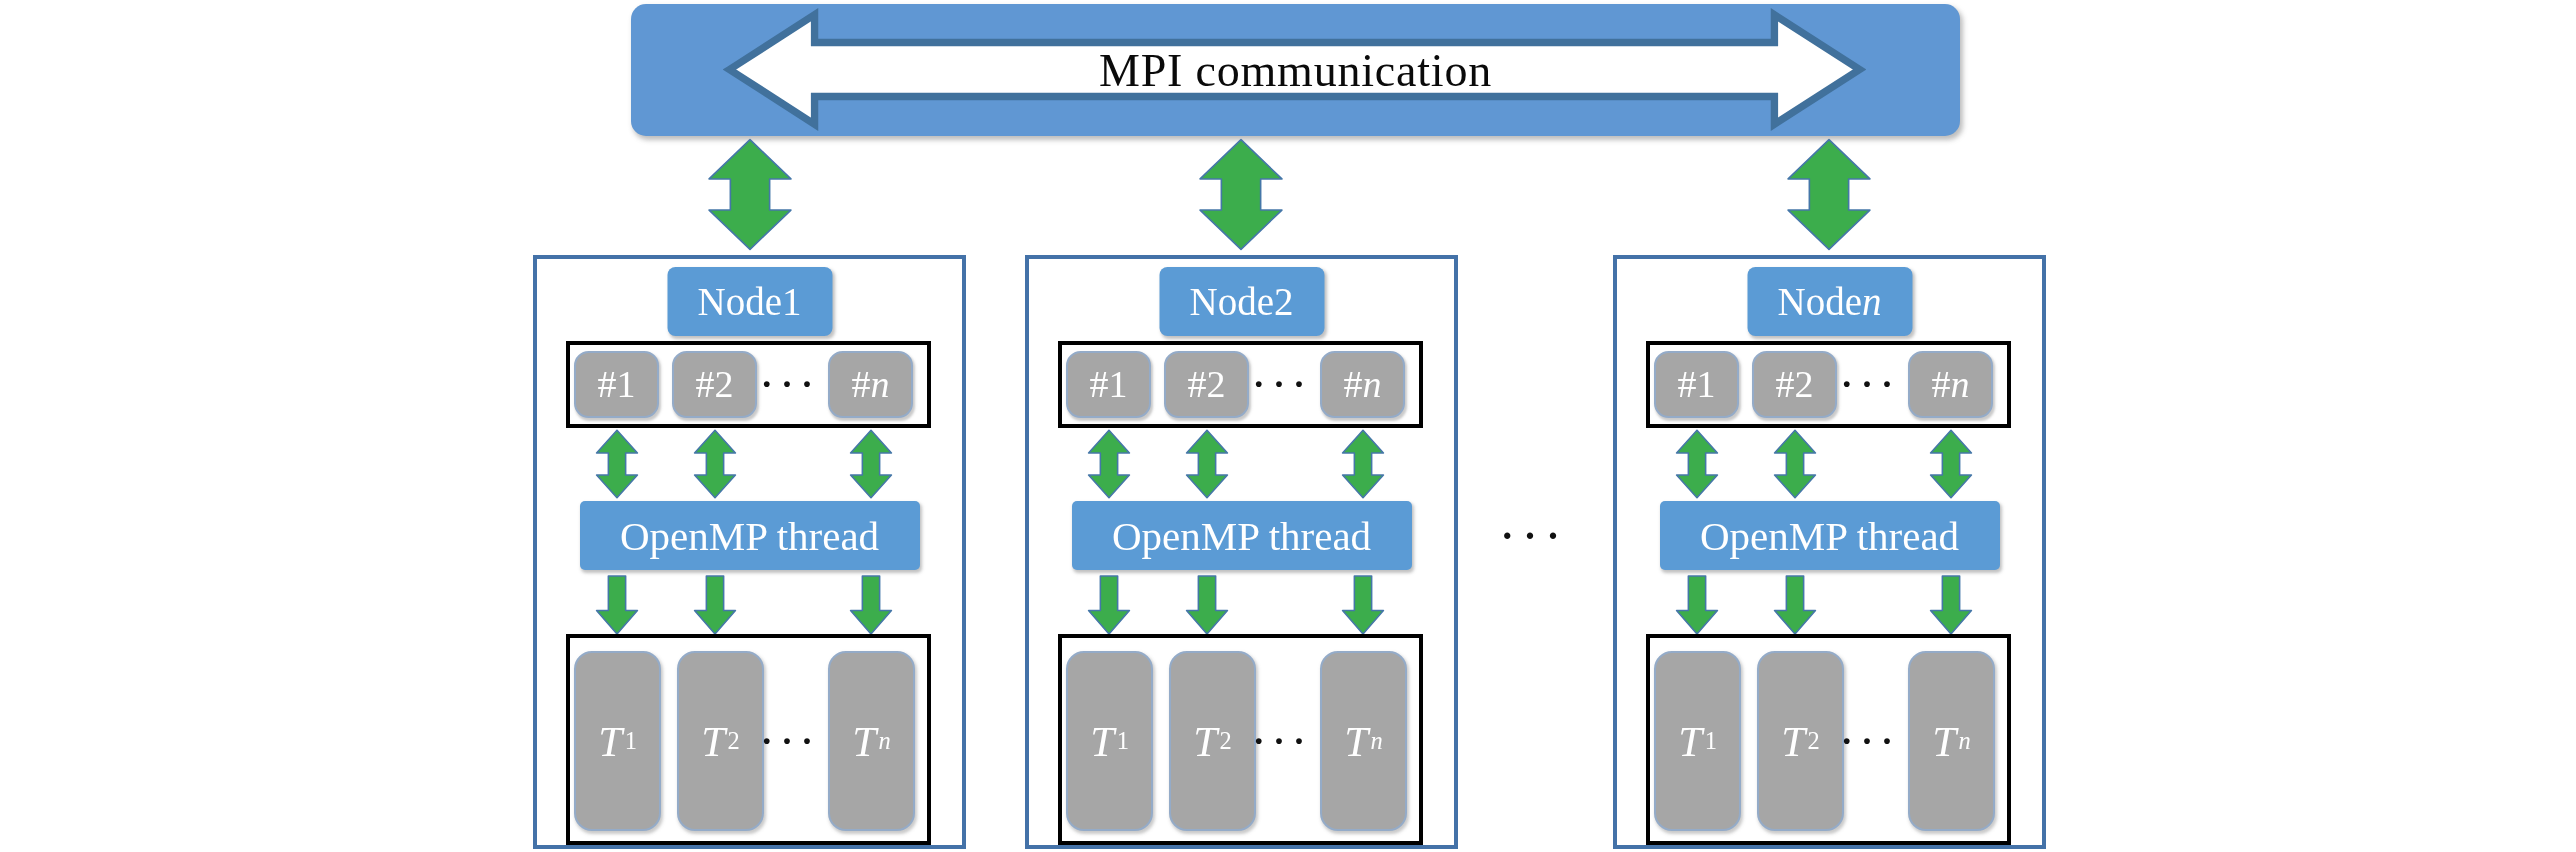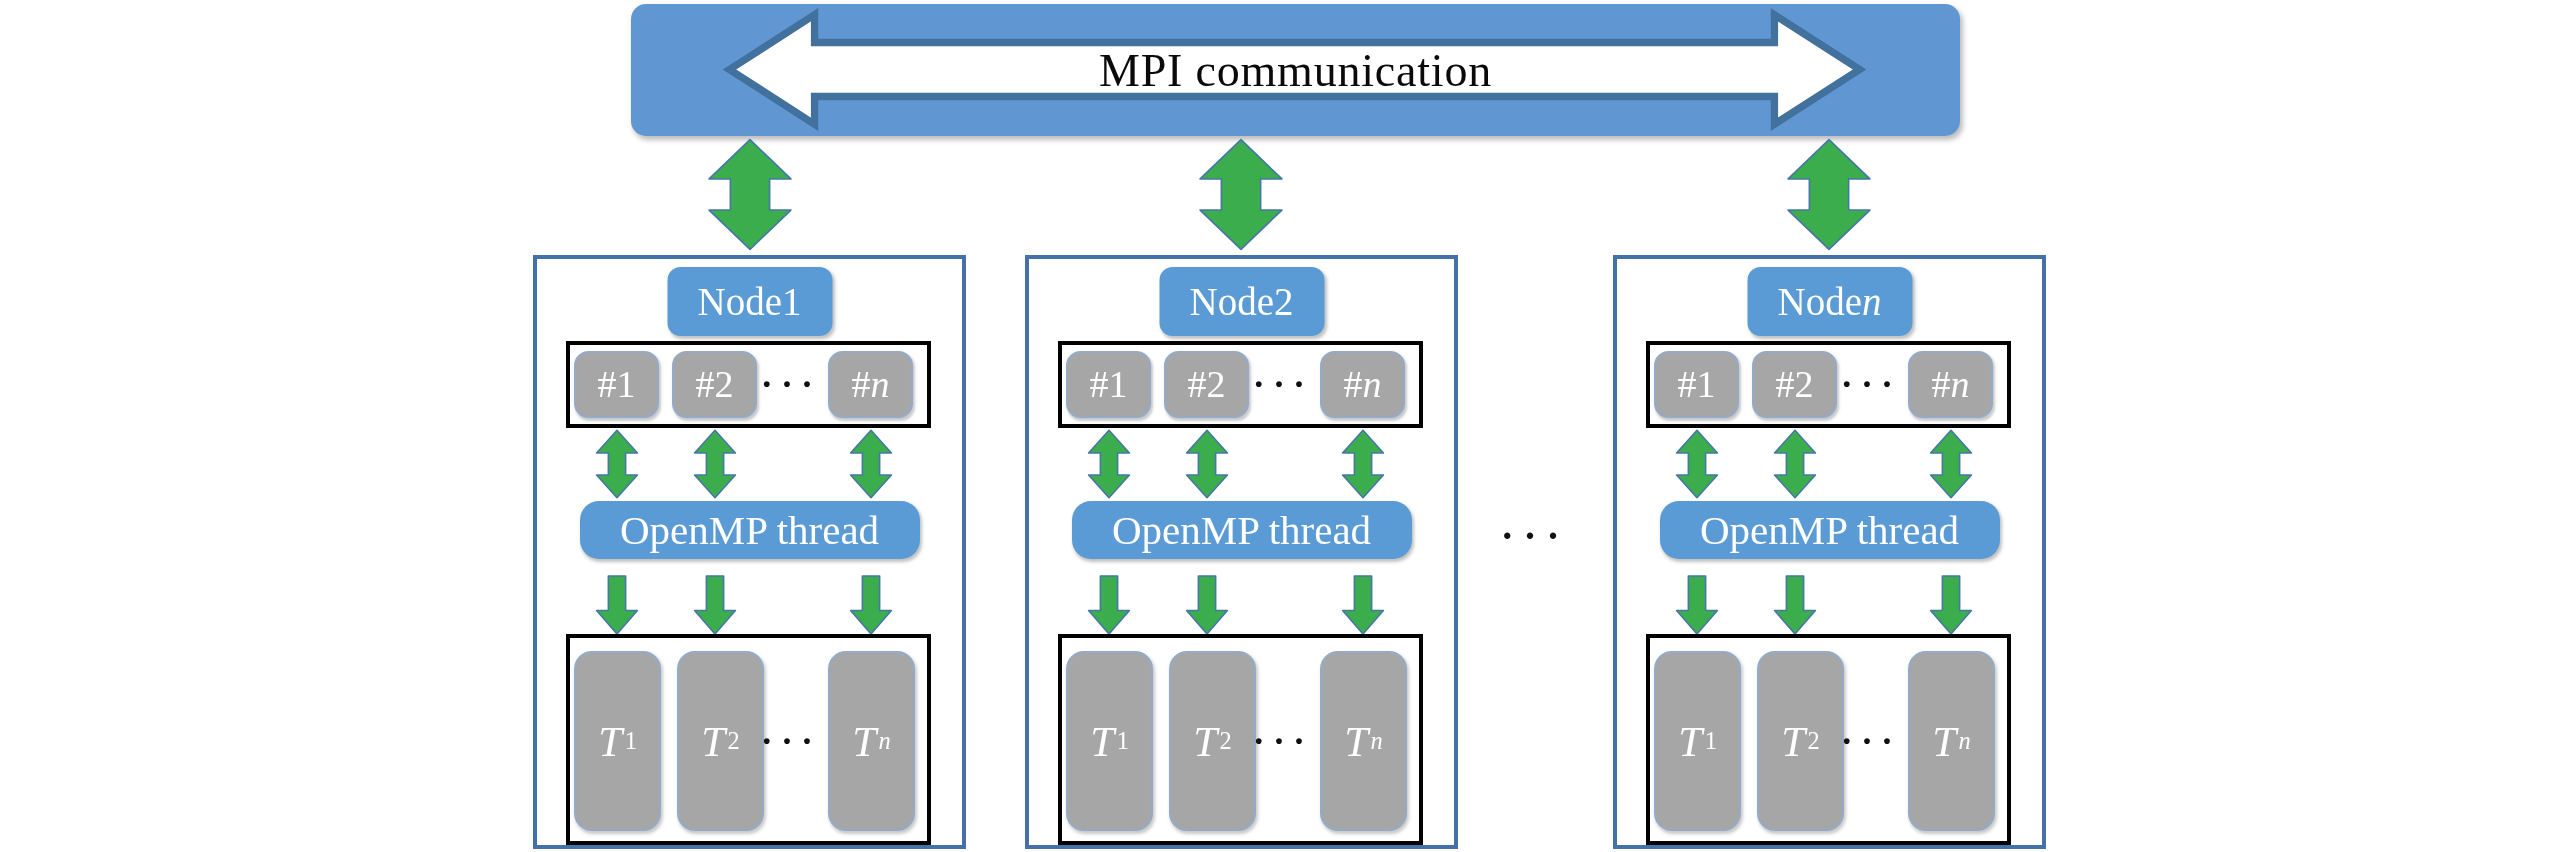"Node" .node-label { border-radius: 13px -> 8px }
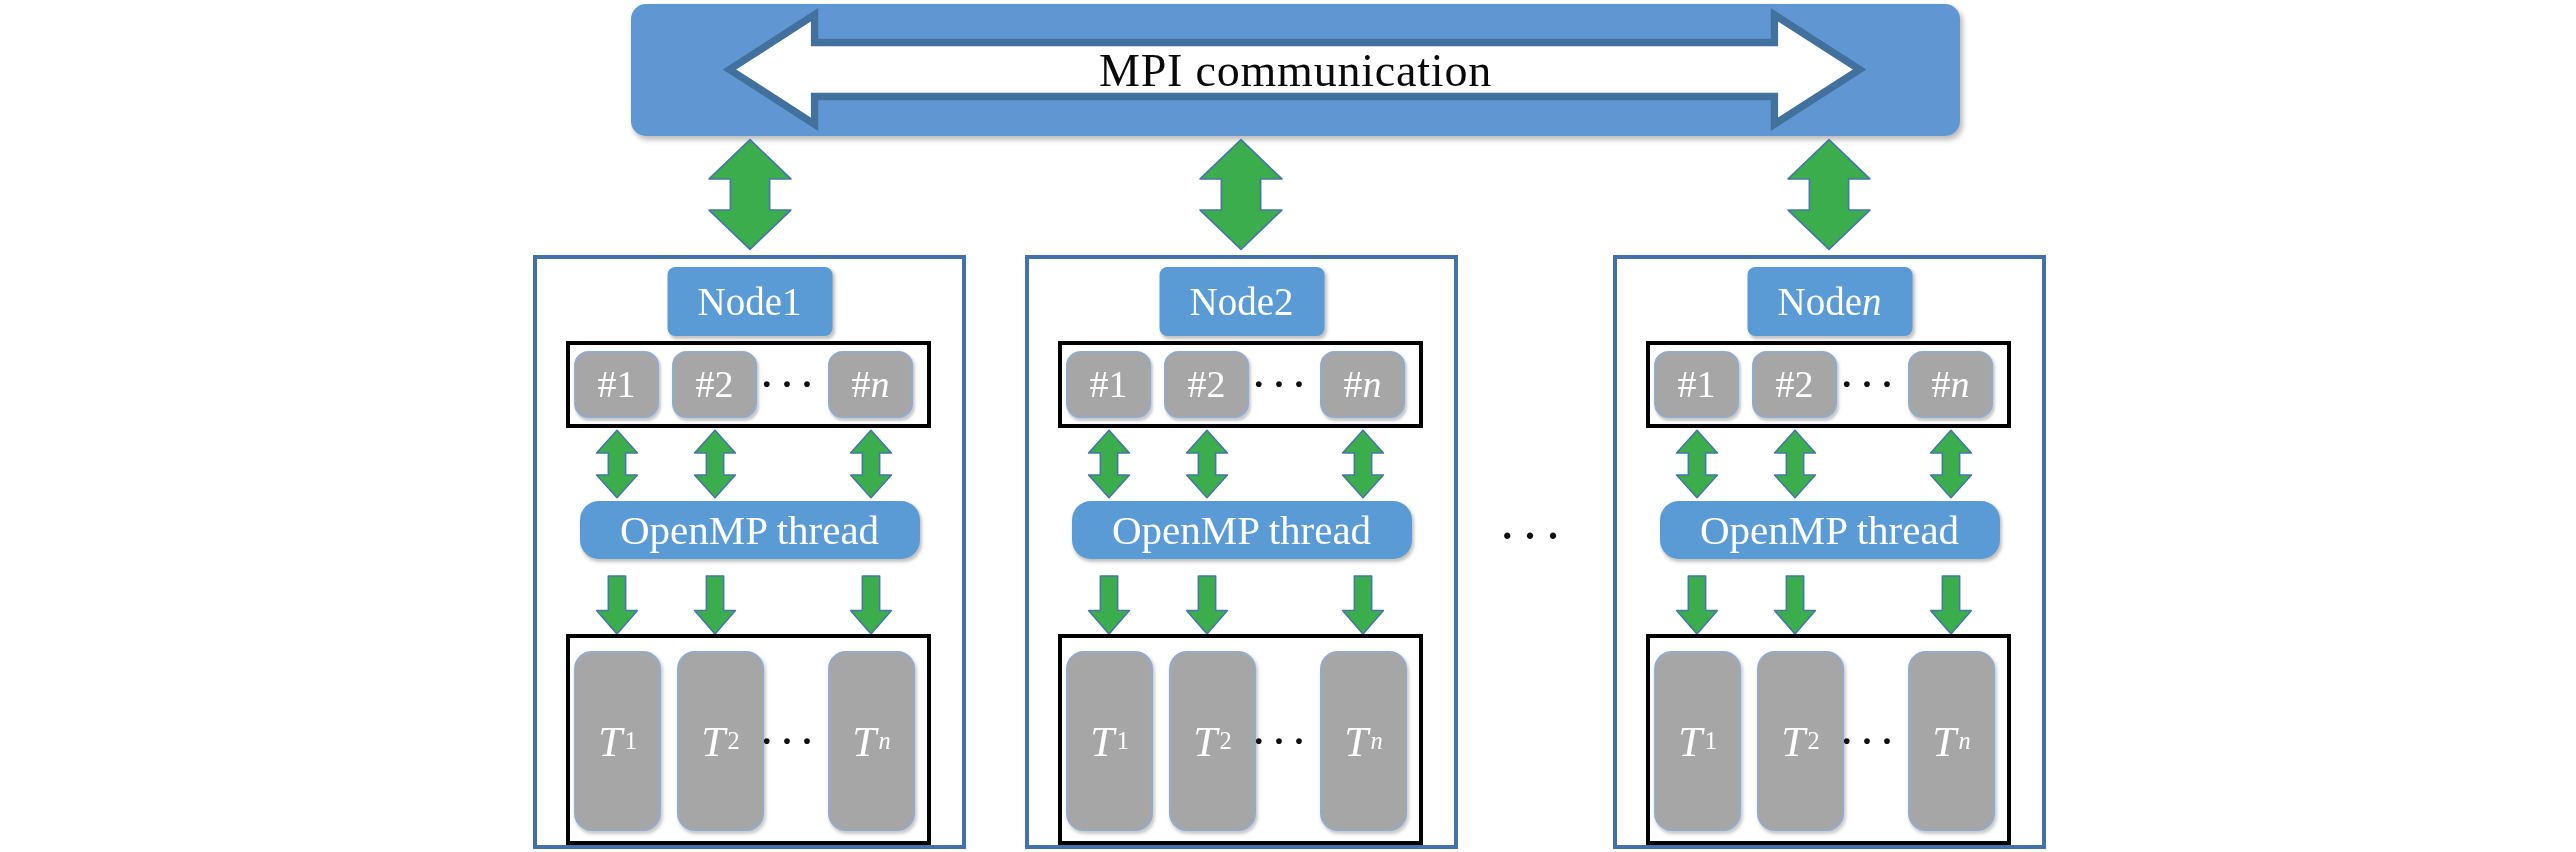"OpenMP thread" .openmp { border-radius: 19px -> 5px; height: 58px -> 69px }
